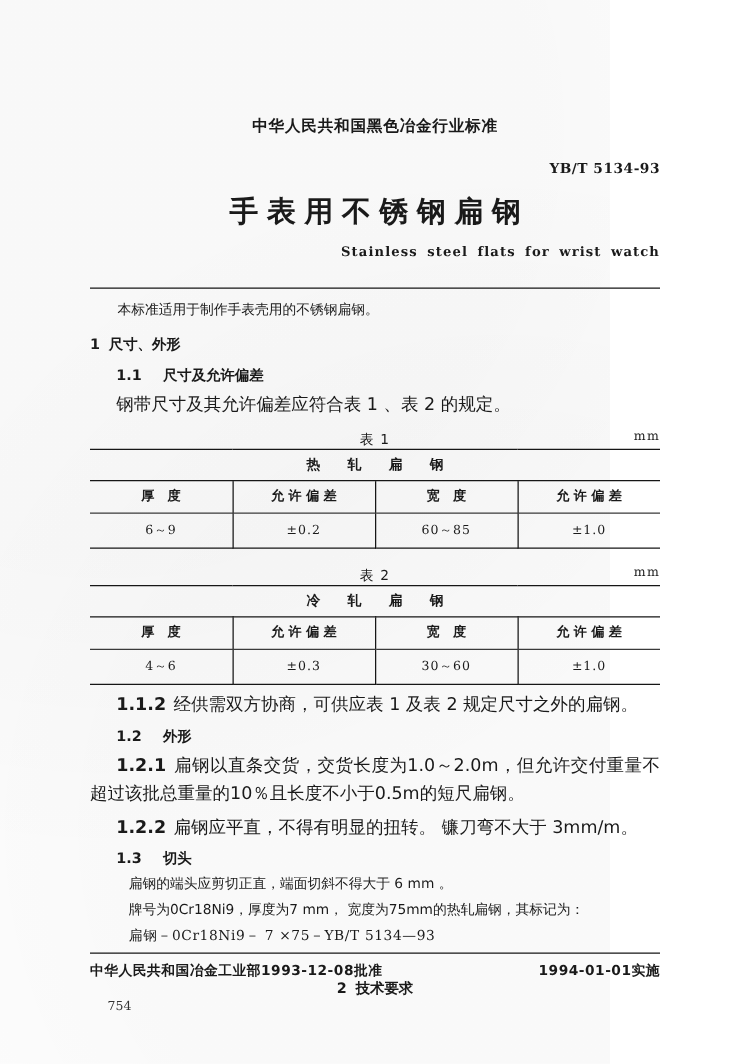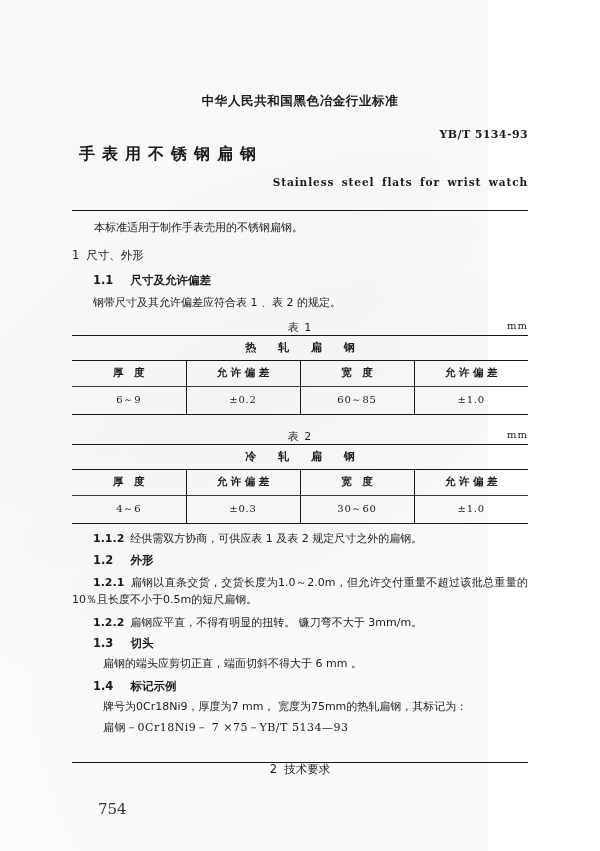"手表用不锈钢扁钢" .doc-title { font-size: 16px -> 23px; margin-top: 3px -> 13px; text-align: left -> center }
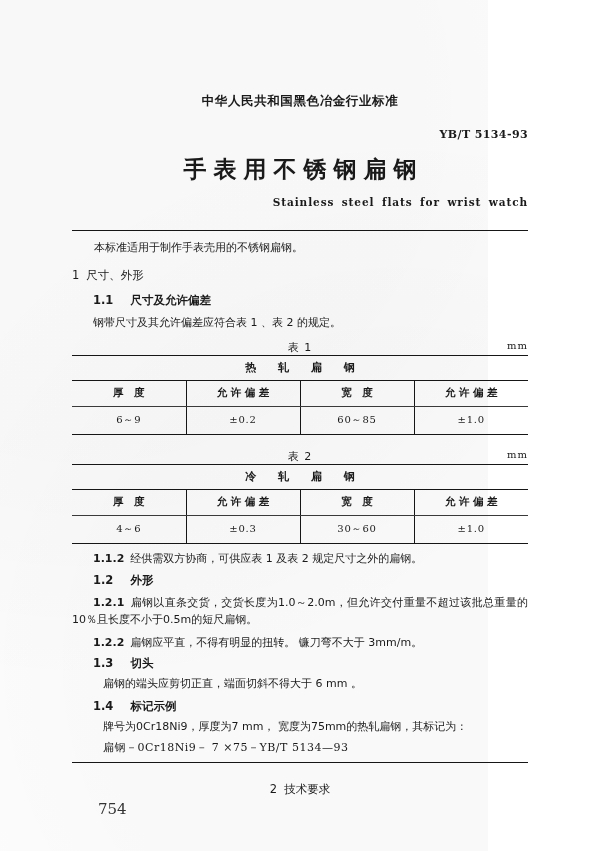"1 尺寸、外形" .h1 { font-weight: normal -> bold }
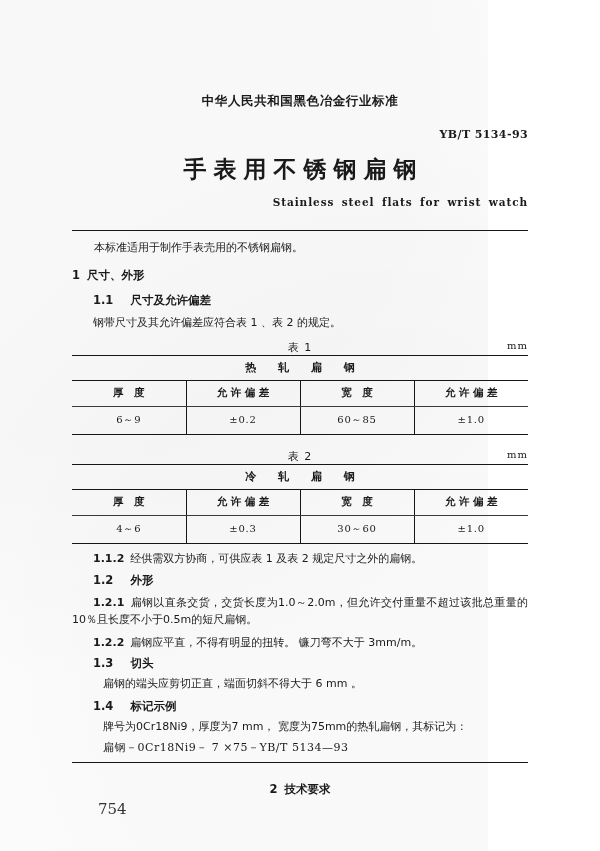"钢带尺寸及其允许偏差应符合表 1 、表 2 的规定。" .h3 { font-size: 11px -> 14px }
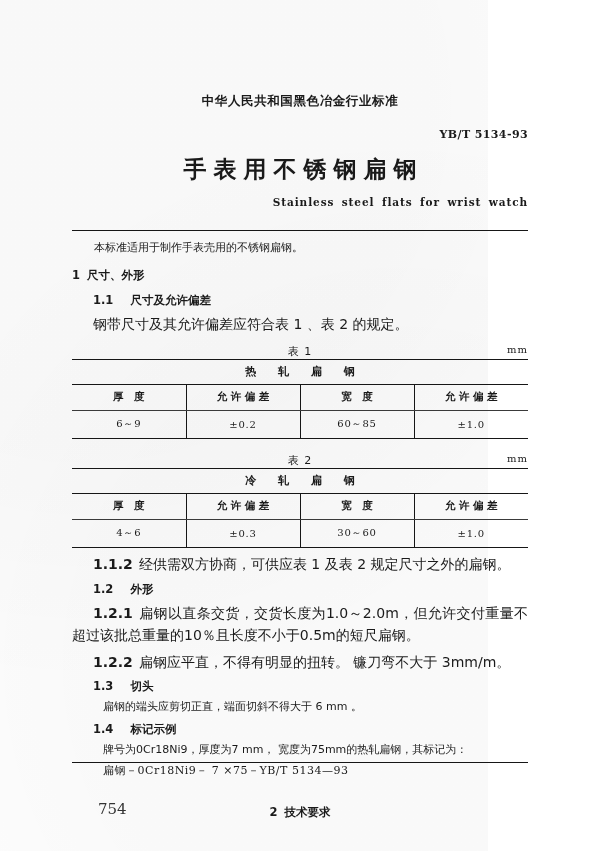"1.4 标记示例" div.h2 { html: <div> <span>1.4</span><span>标记示例</span> </div> -> none }
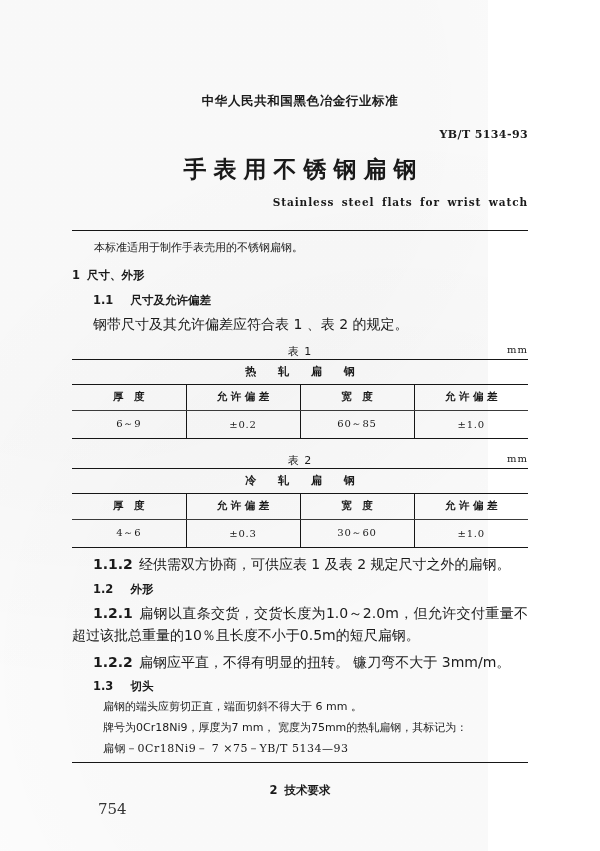"中华人民共和国冶金工业部1993-12-08批准" div.footer-row { html: none -> <div> <span>中华人民共和国冶金工业部1993-12-08批准</span> <span>1994-01-01实施</span> </div> }
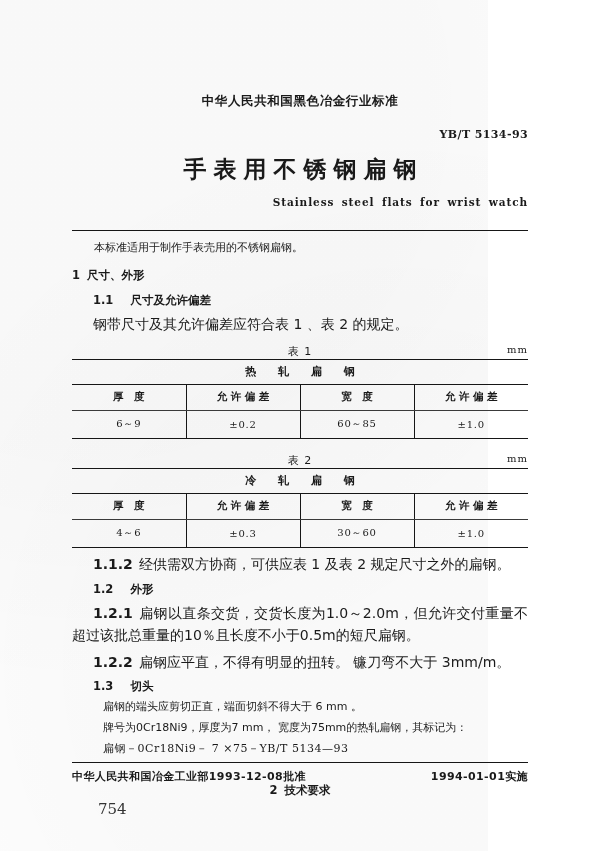"754" .page-no { font-size: 15px -> 10px; margin-left: 12px -> none }
